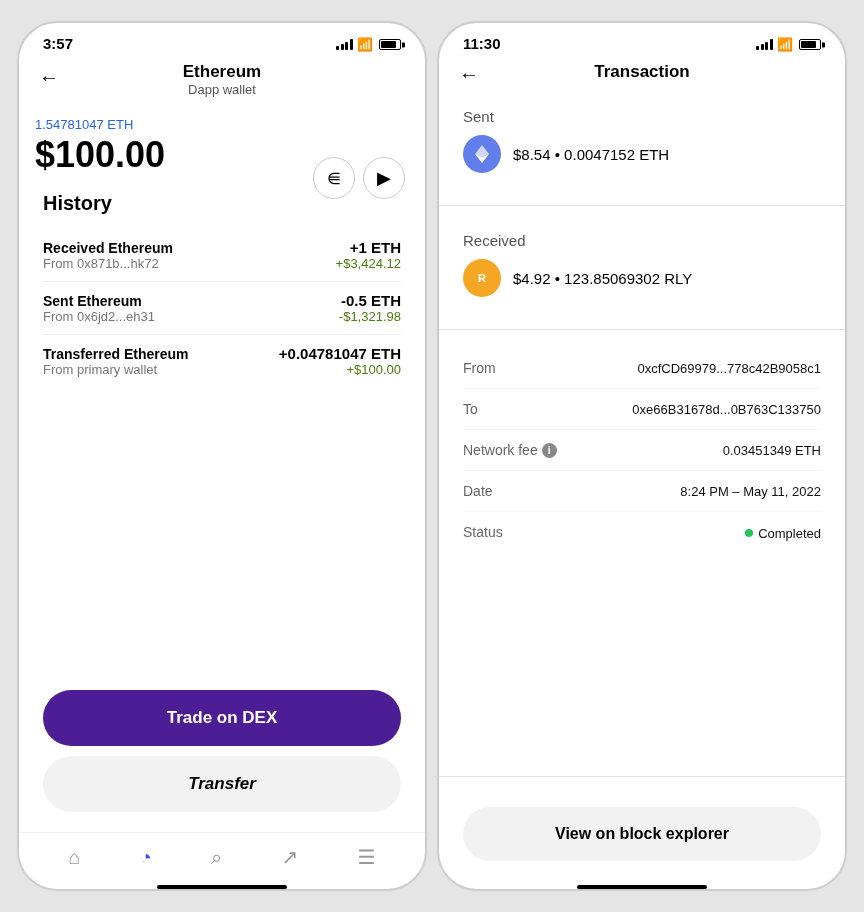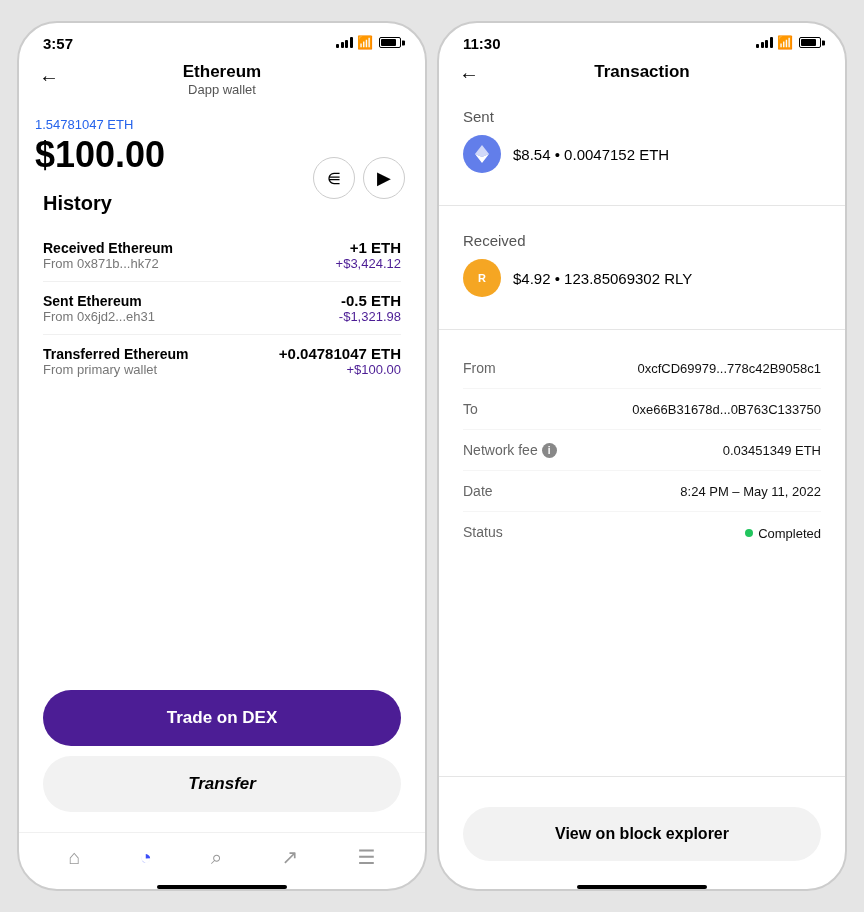"3:57" .status-bar { align-items: flex-start -> flex-end }
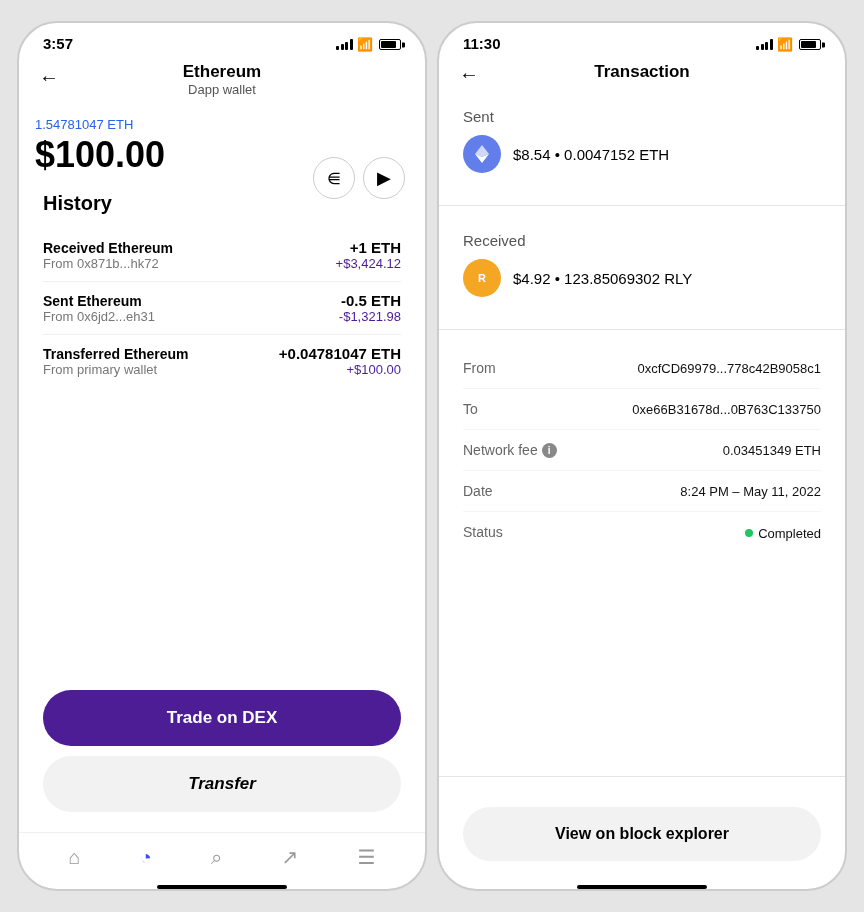"+$3,424.12" .tx-amount-usd { color: #4c1d95 -> #4d7c0f }
